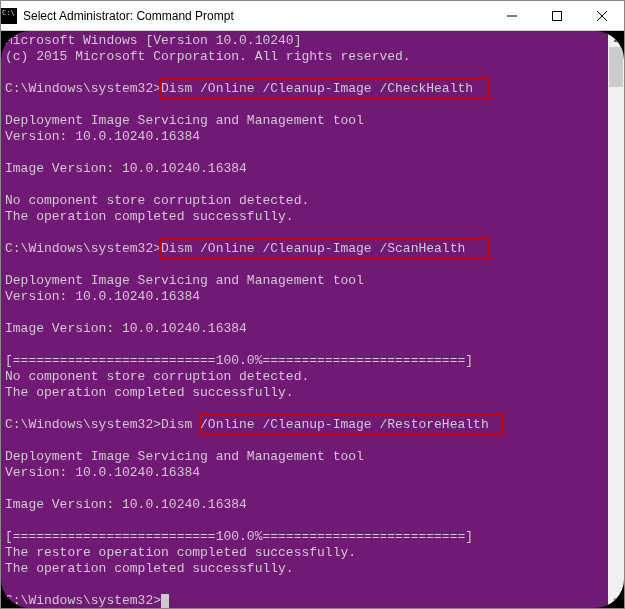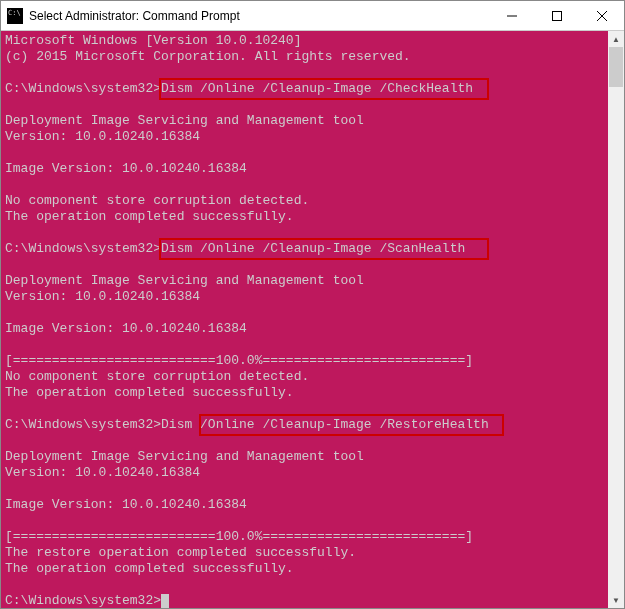"Select Administrator: Command Prompt" .titlebar { padding: 0 0 0 6px -> 0 0 0 0 }
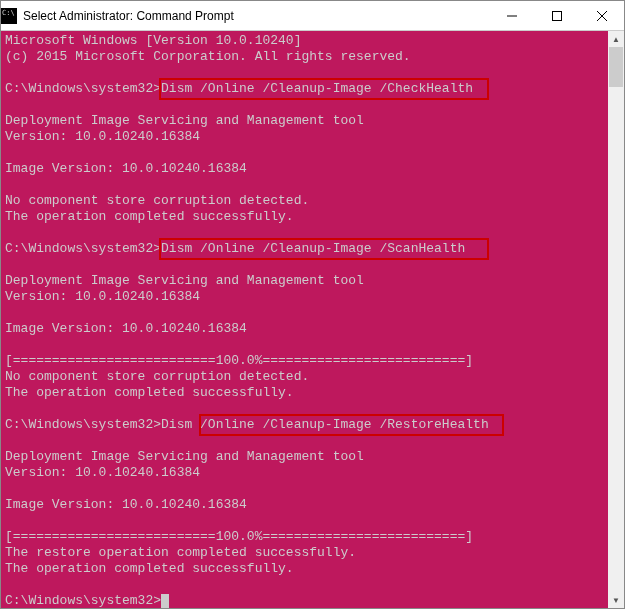"Microsoft Windows [Version 10.0.10240]" .terminal-area { background: #be185d -> #701a75; border-radius: none -> 29px }
